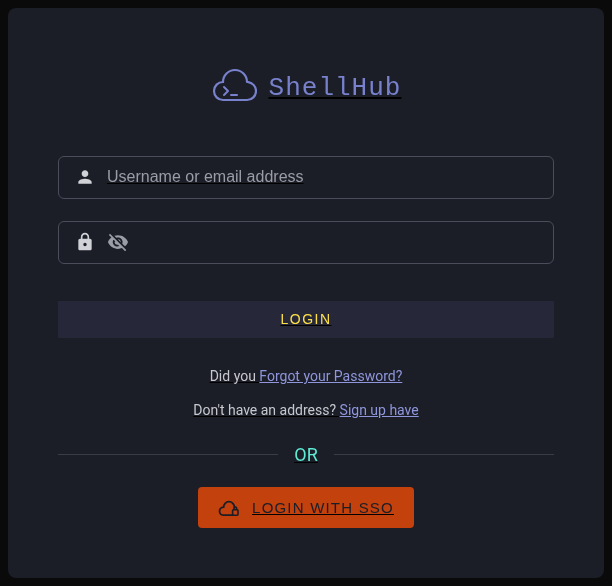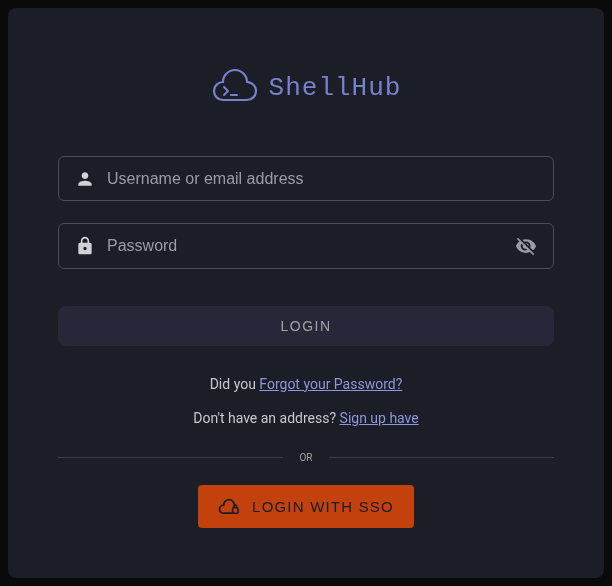"ShellHub" .card { text-decoration: none -> underline }
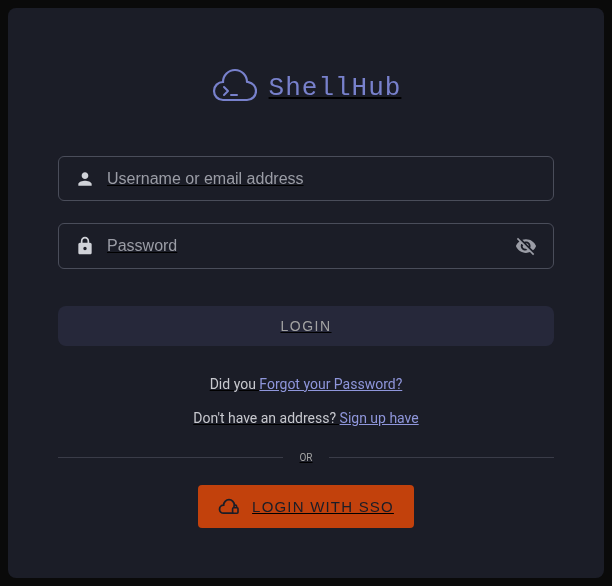"Password" input { html: <input> -> none }
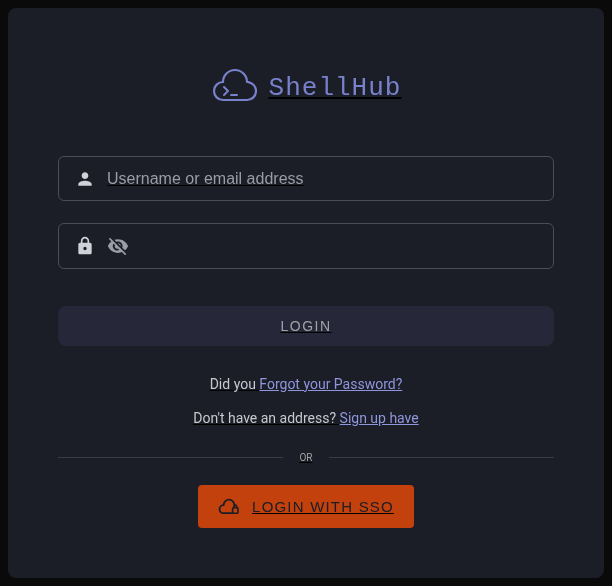"LOGIN" .login-btn { border-radius: 8px -> 1px; color: #a3a3a3 -> #fde047 }
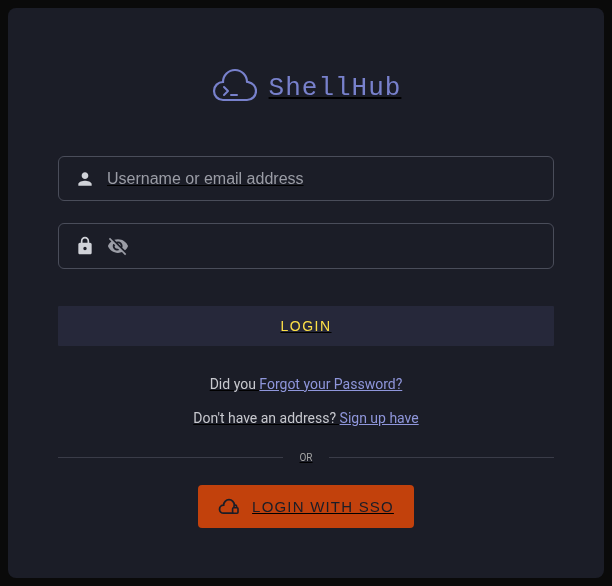"OR" .divider-text { color: #a3a3a3 -> #5eead4; font-size: 10px -> 18px }
